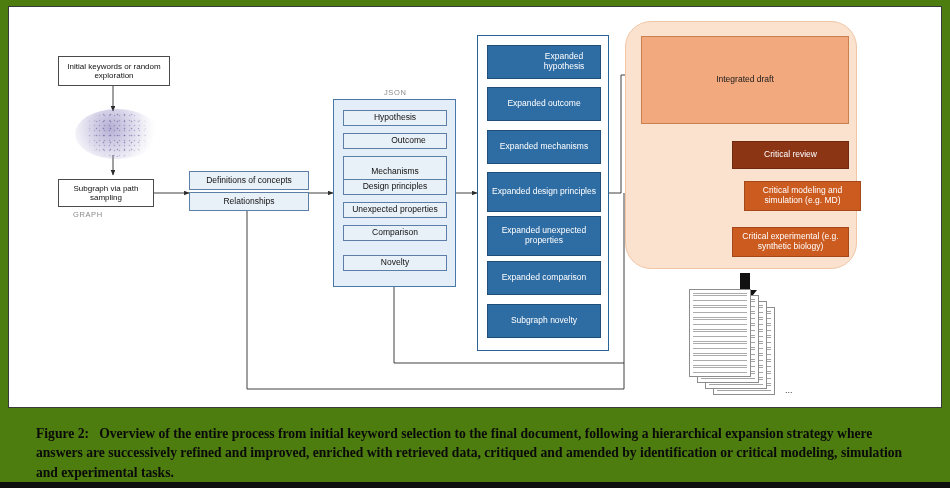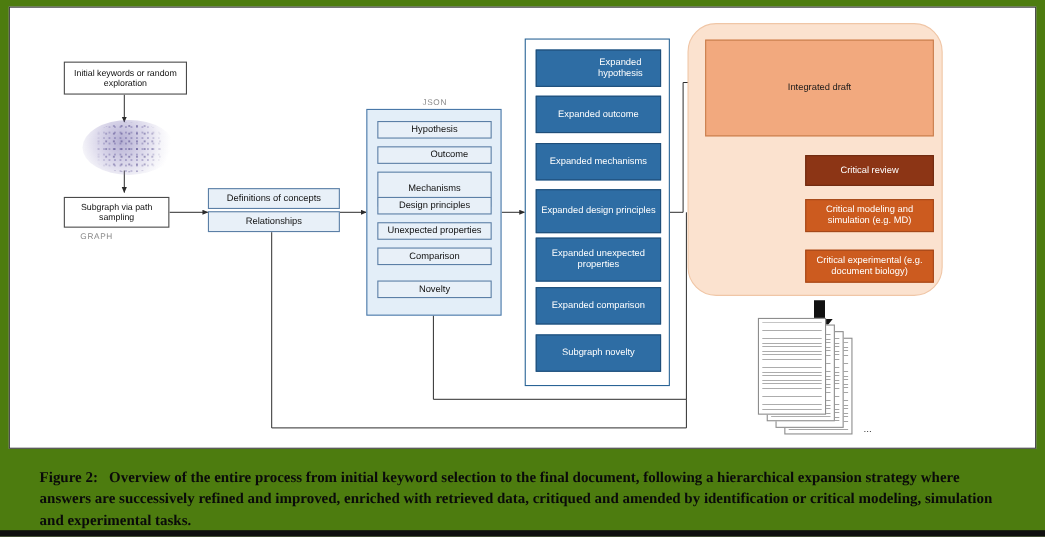"Critical modeling and simulation (e.g." div.node { left: 106px -> 118px }
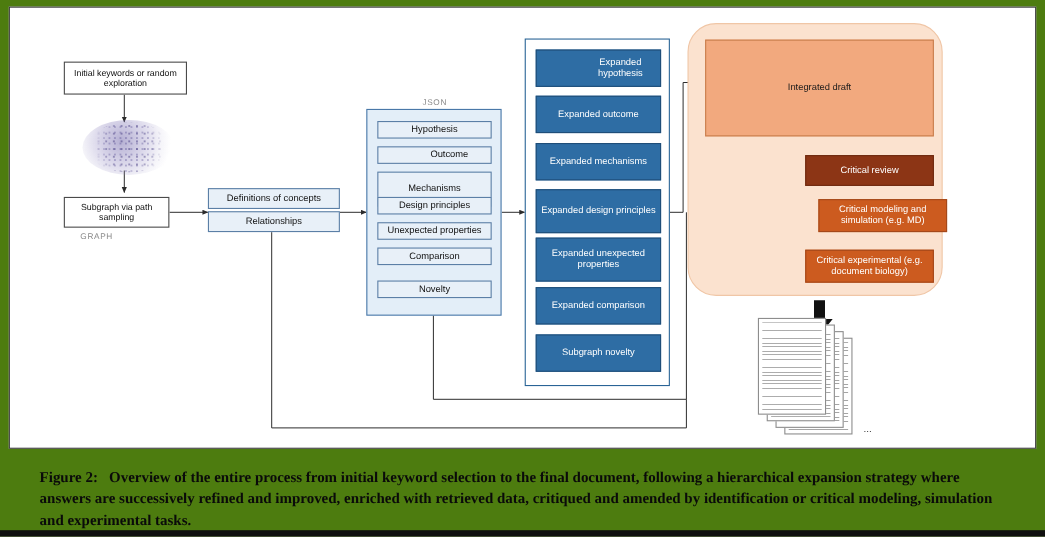"Critical experimental (e.g. document" span { text: document -> synthetic }
